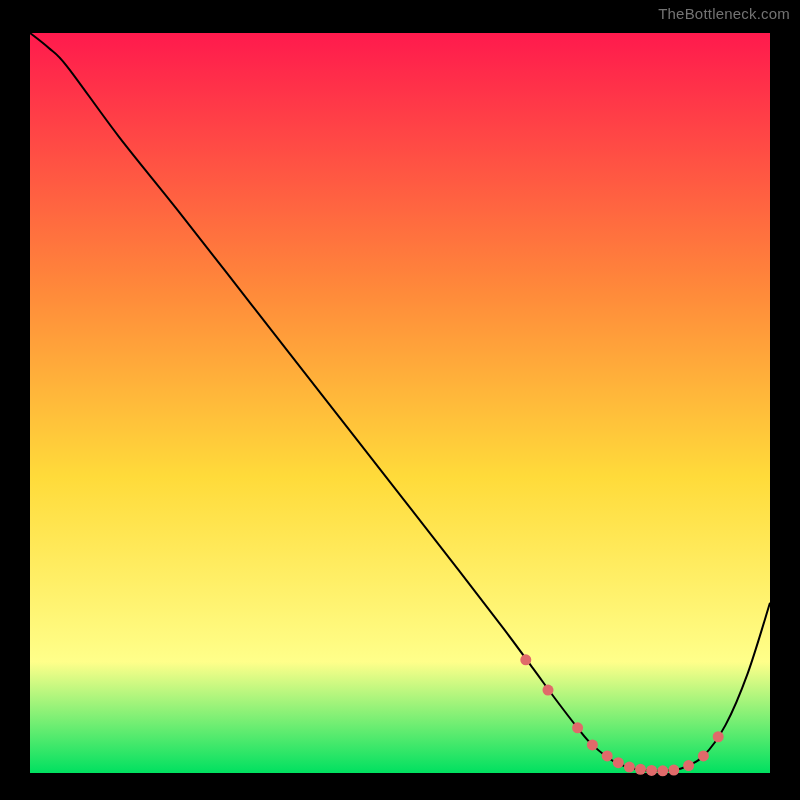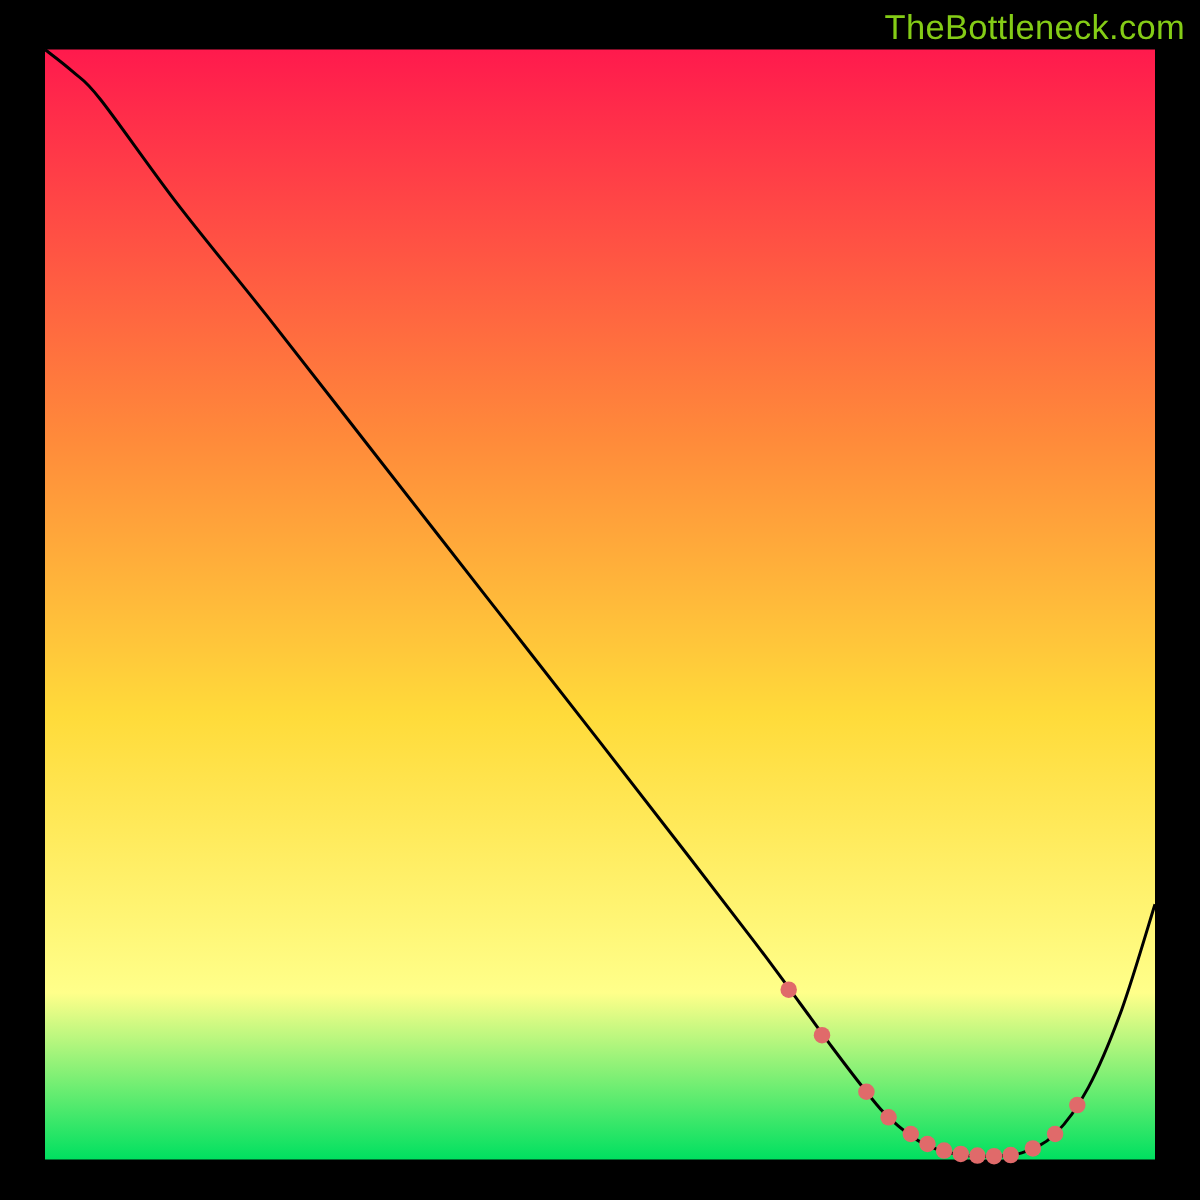"TheBottleneck.com" .attribution { color: #84cc16 -> #737373; font-size: 23px -> 15px }
